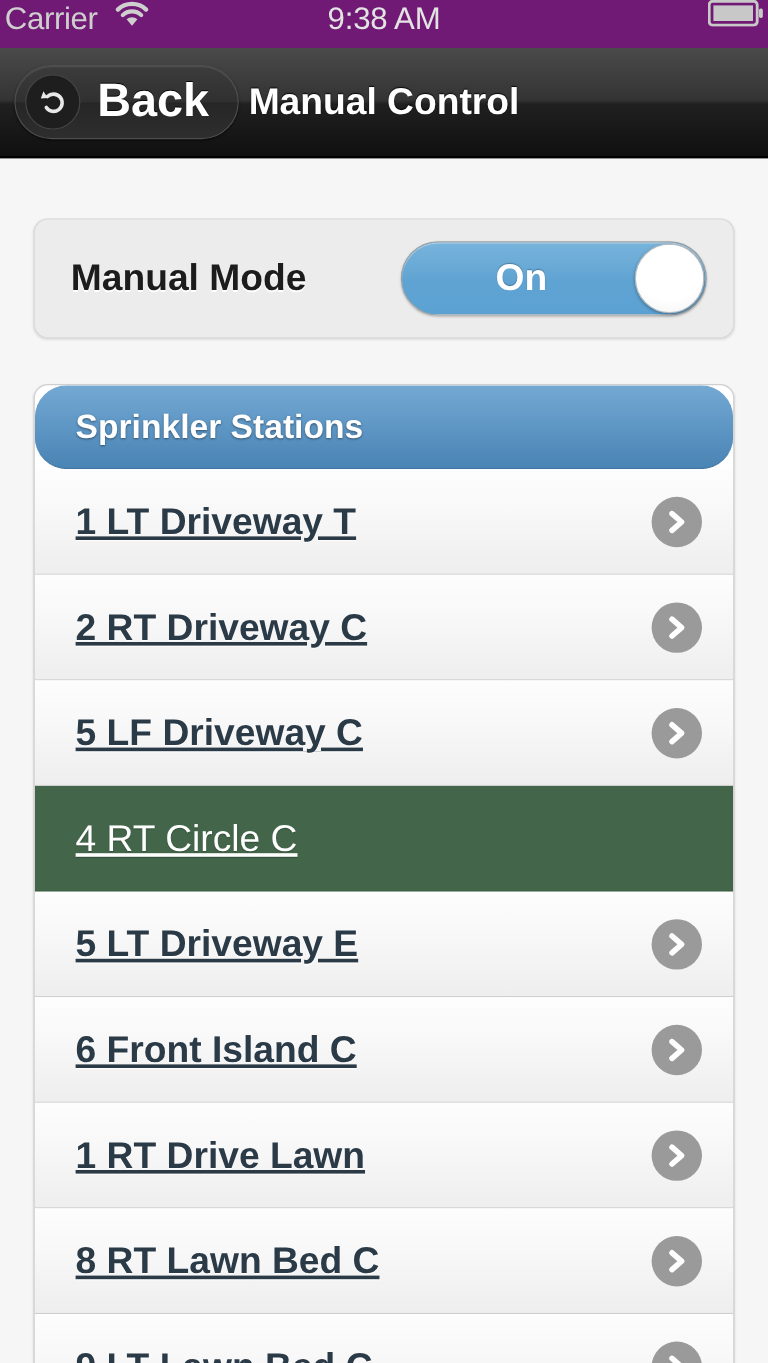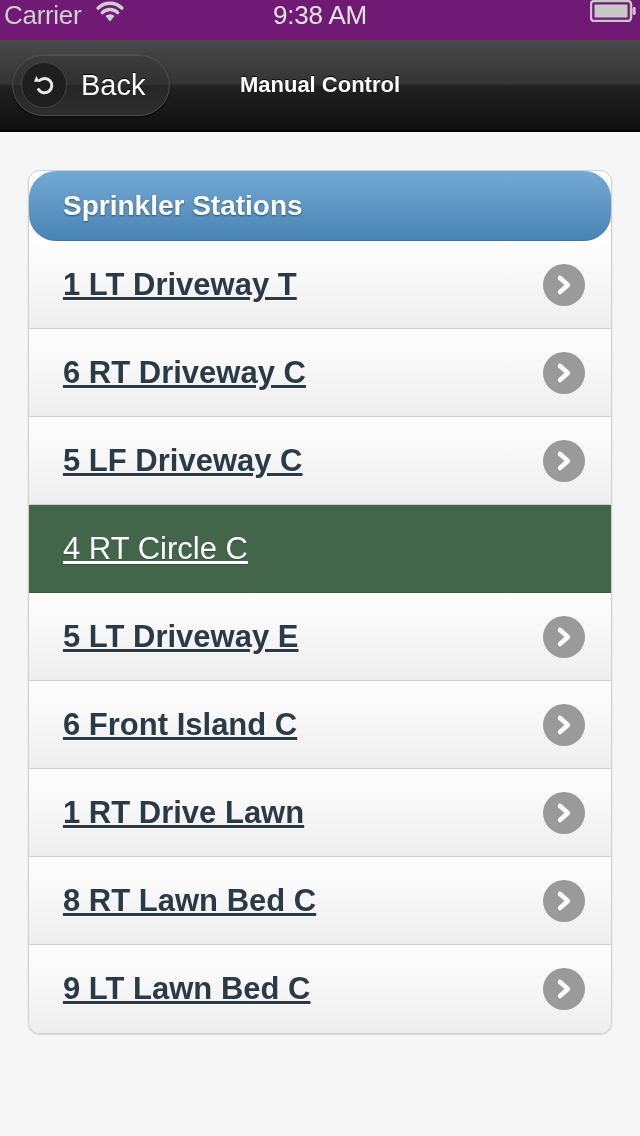"Back" #back-label { font-size: 29px -> 39px; font-weight: normal -> bold }
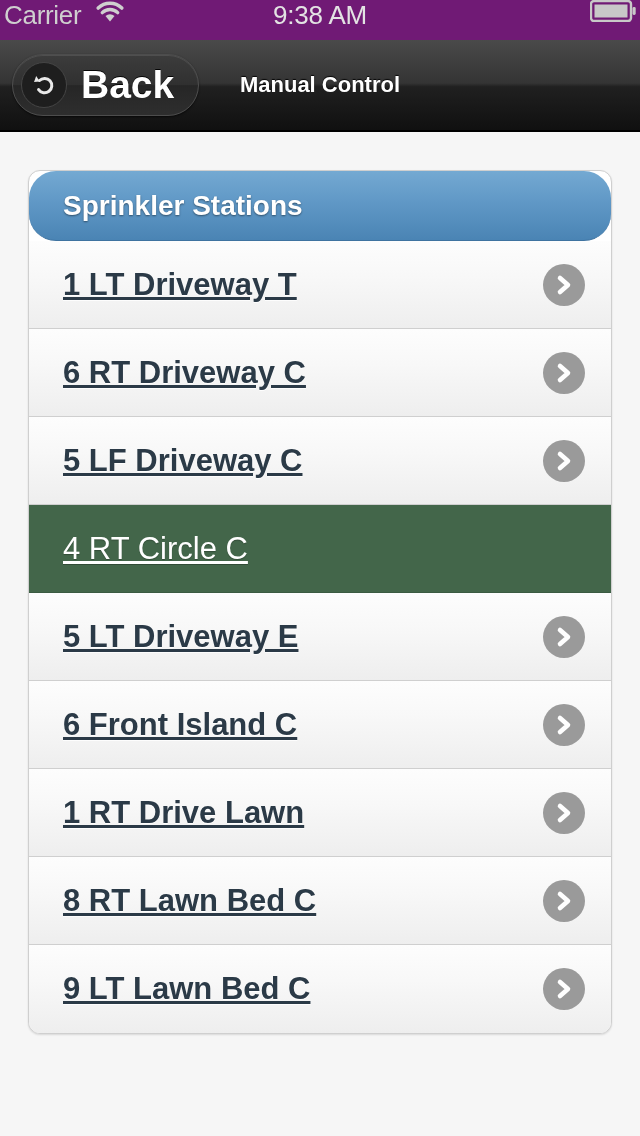"Manual Control" #nav-title { font-size: 22px -> 31px }
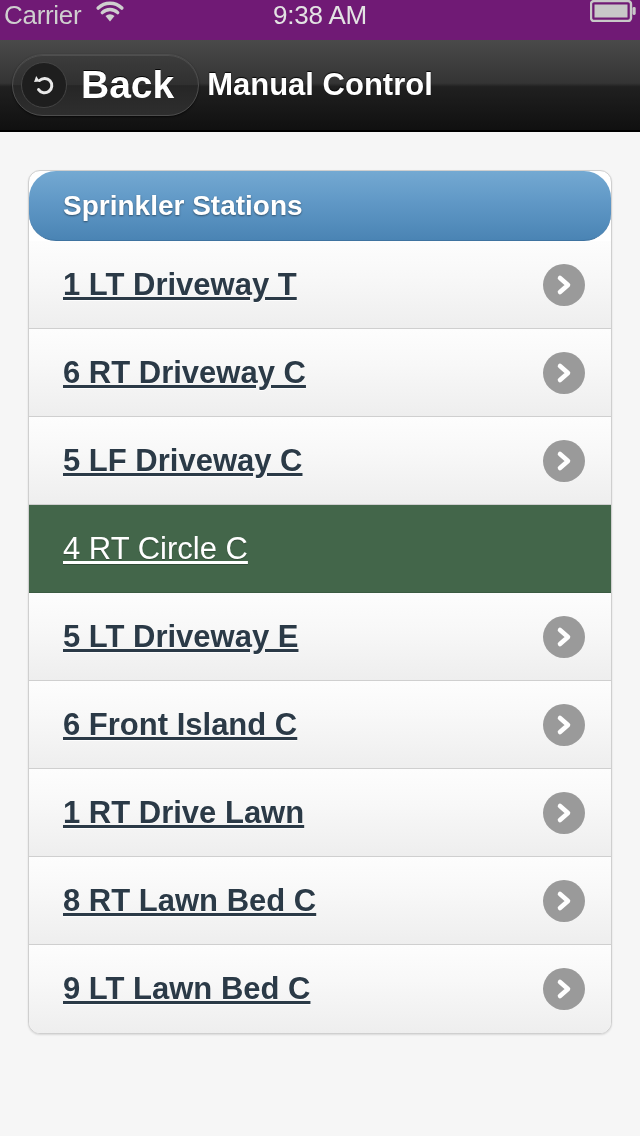"Manual Mode" div { html: none -> <div> <span>Manual Mode</span> <div> <span>On</span> <span></span> </div> </div> }
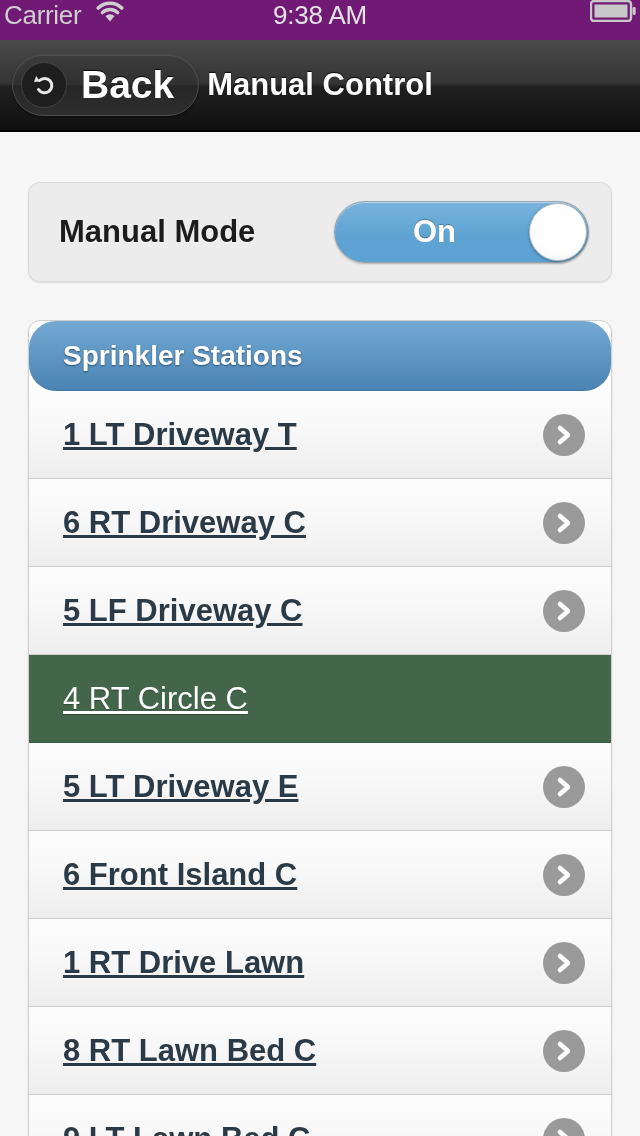"6 RT Driveway C" span.station-label { text: 6 -> 2 }
